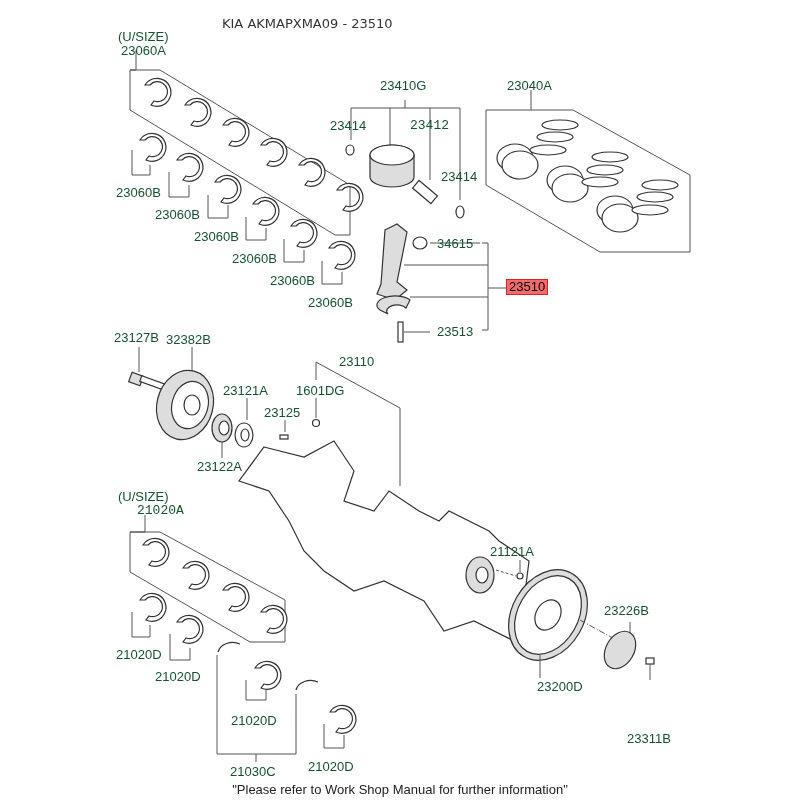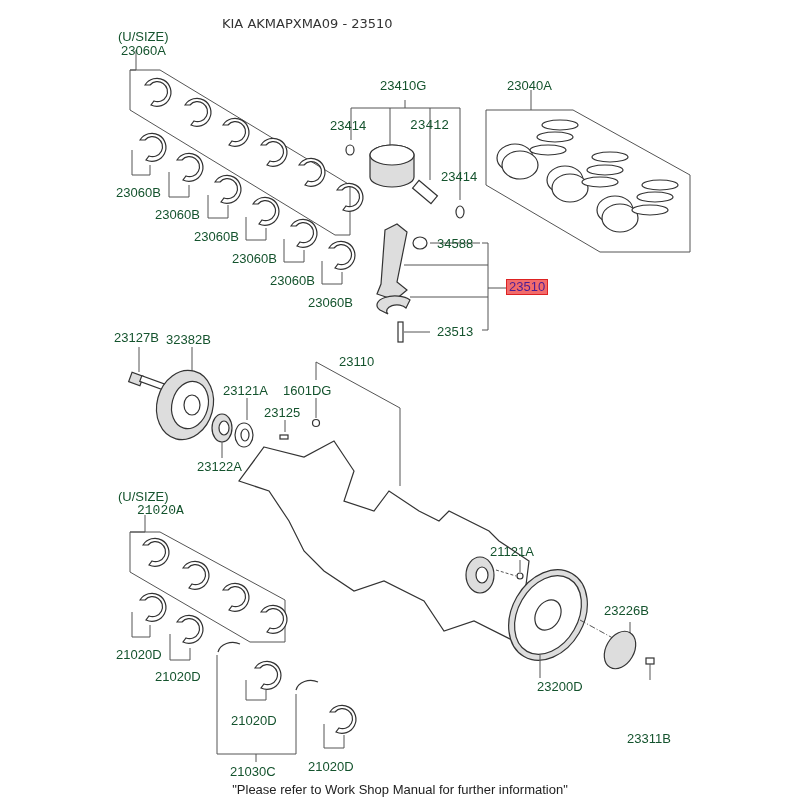"34588" div.lbl { text: 34588 -> 34615 }
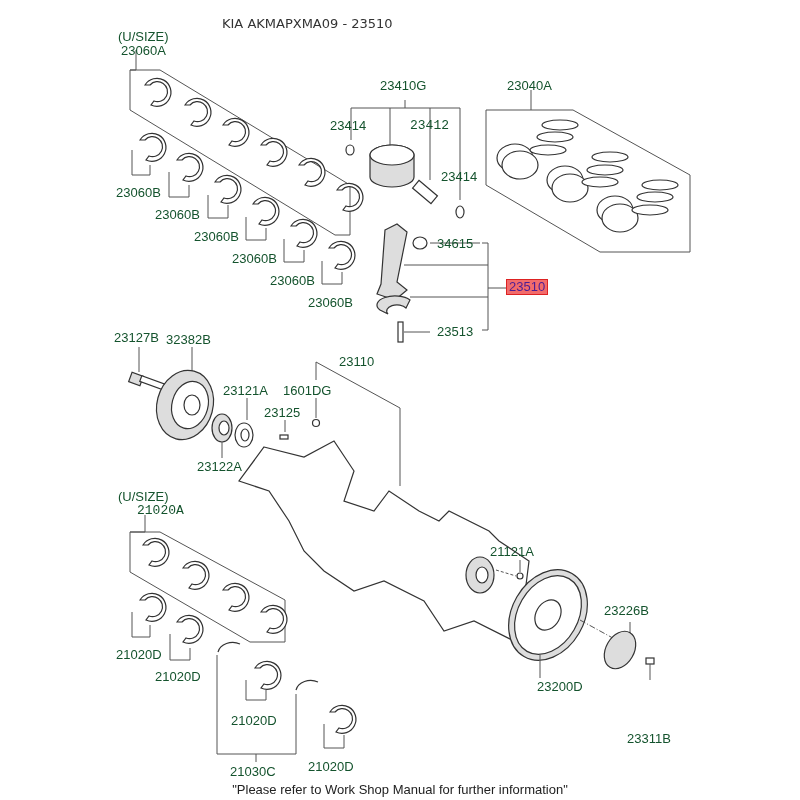"23510" .hl { color: #4c1d95 -> #000000 }
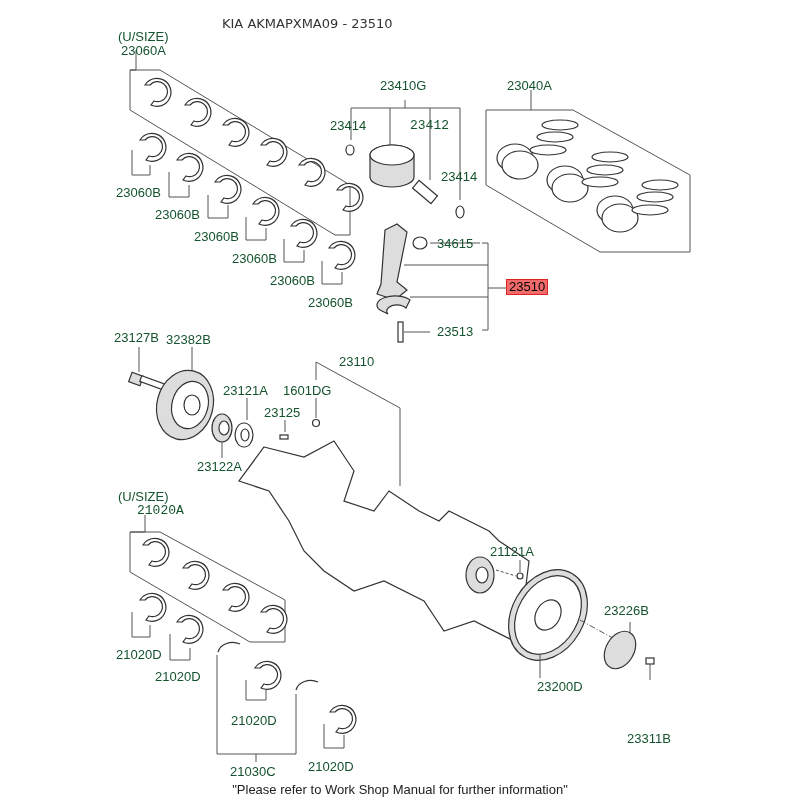"1601DG" div.lbl { left: 283px -> 296px }
